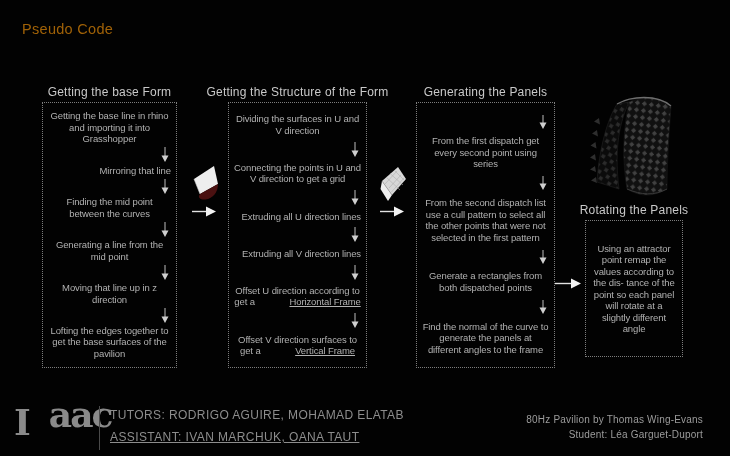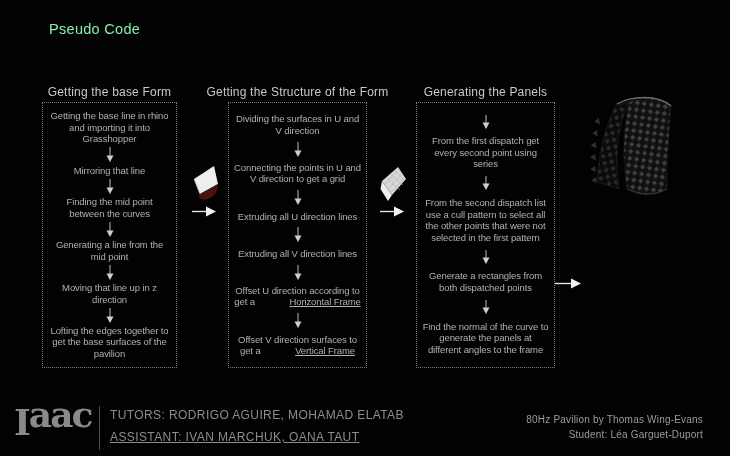"Pseudo Code" .title { color: #86efac -> #a16207; margin-left: 27px -> none }
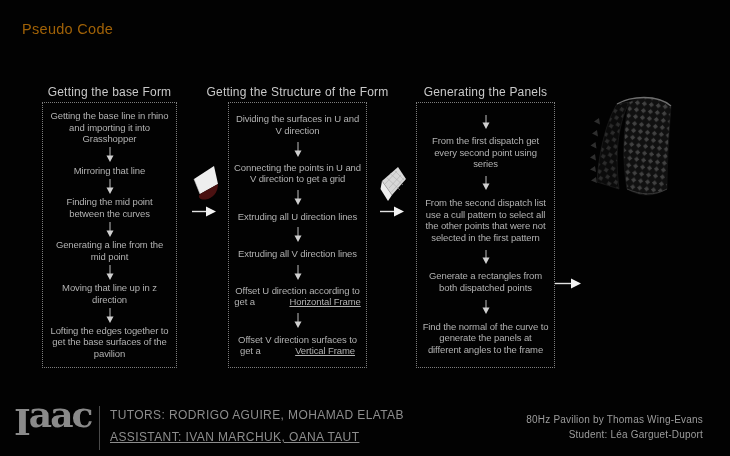"Getting the base line in" .col-box { align-items: center -> flex-end }
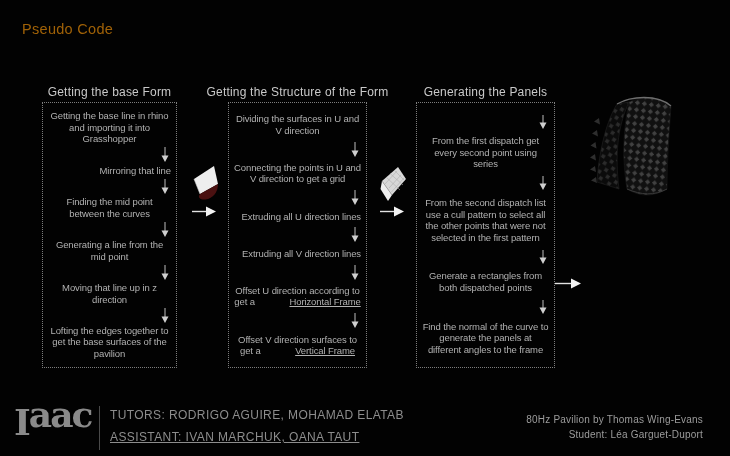"Rotating the Panels" section.column { html: none -> <section> <h2>Rotating the Panels</h2> <div> <p>Using an attractor point remap the values according to the dis- tance of the point so each panel will rotate at a slightly different angle</p> </div> </section> }
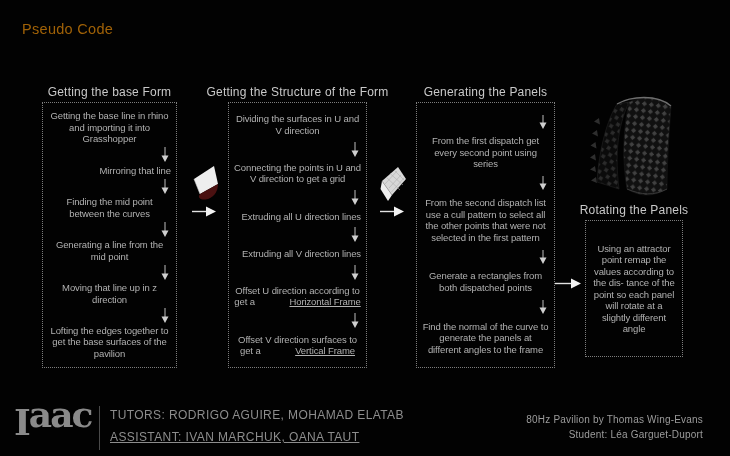"aac" .logo .rest { margin-left: none -> 20px }
